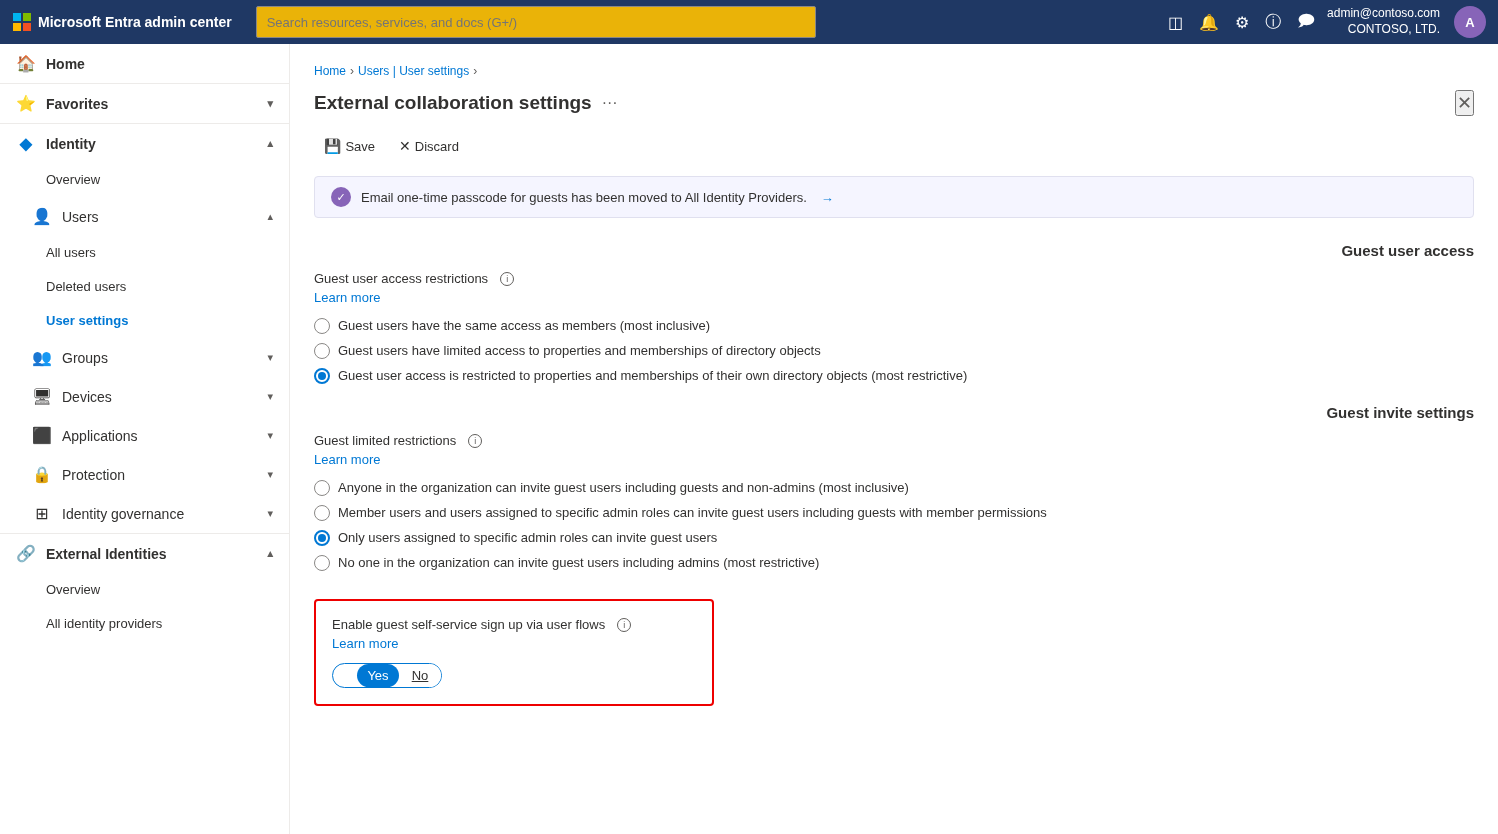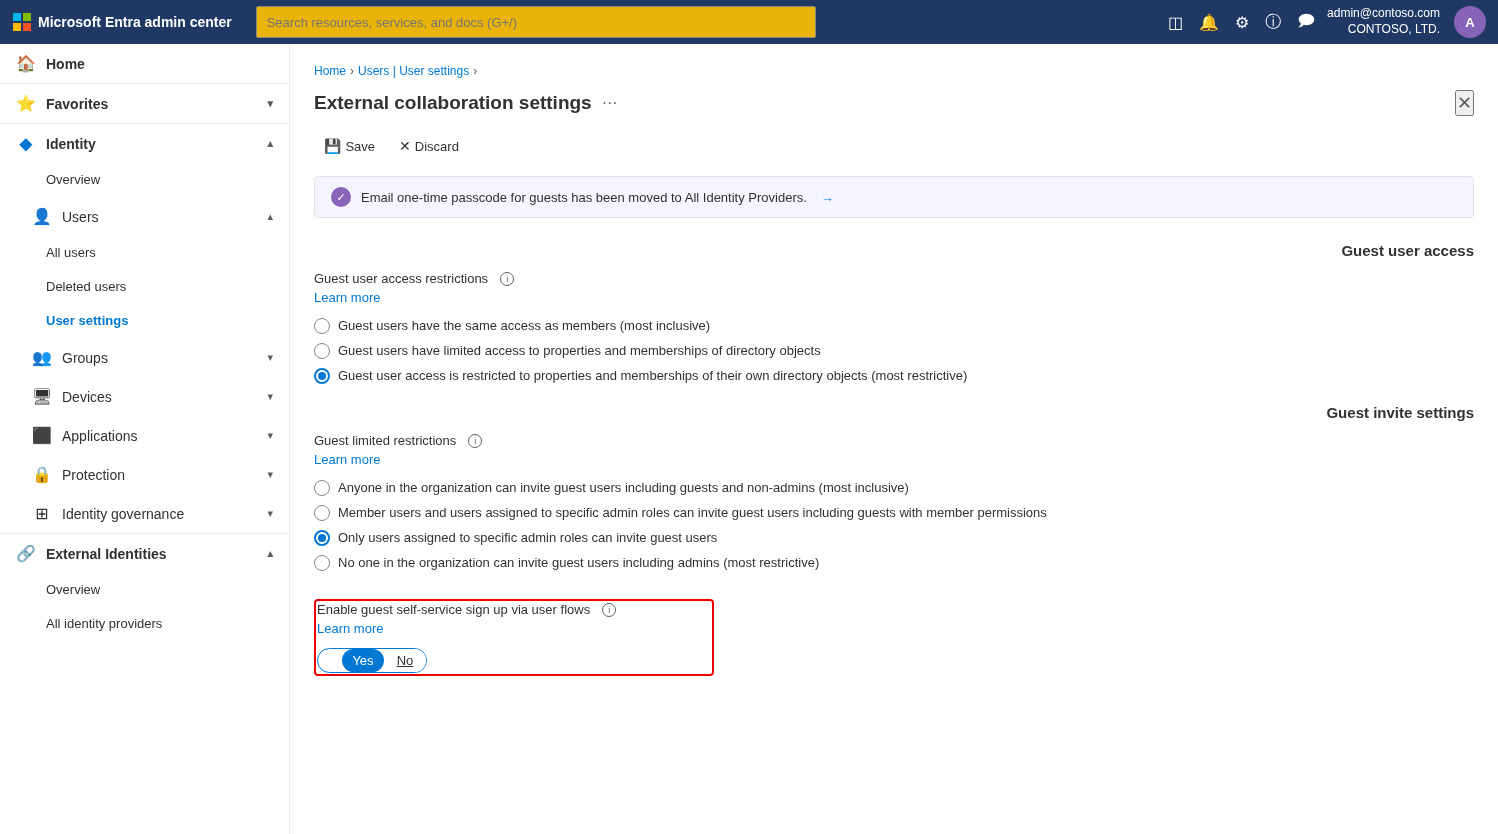"Enable guest self-service sign up" .highlighted-box { padding: 1px -> 16px }
